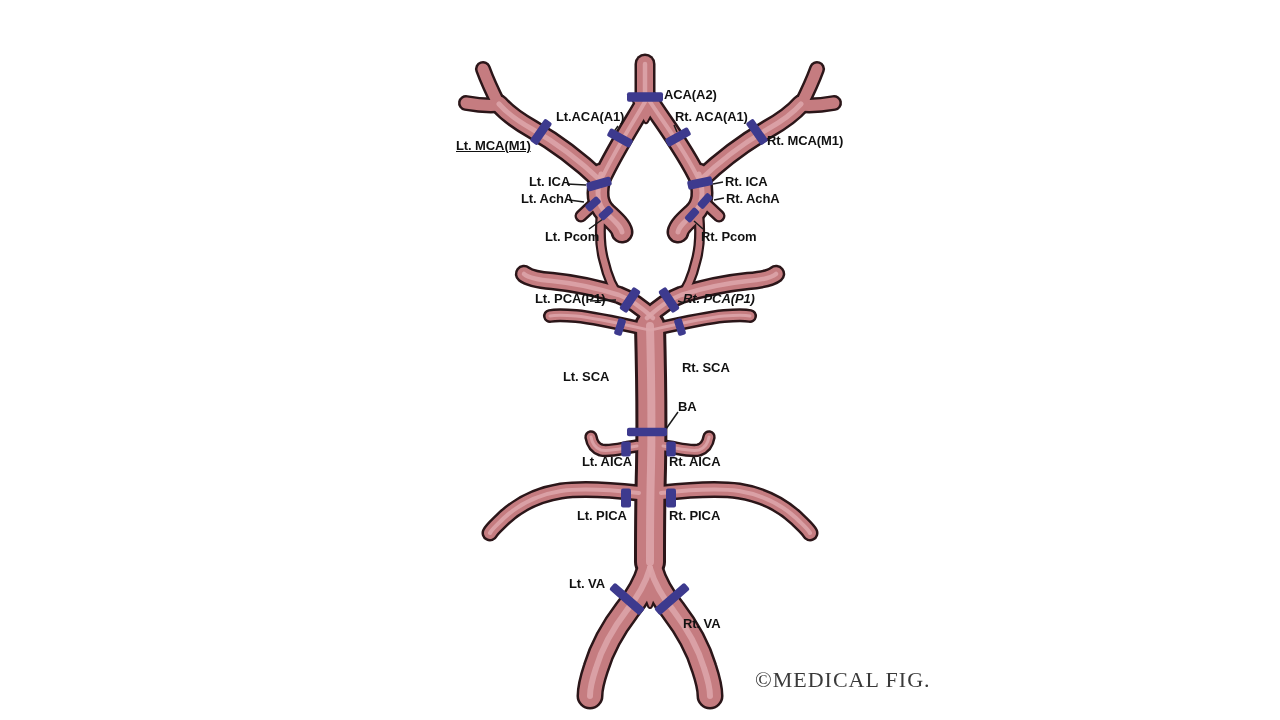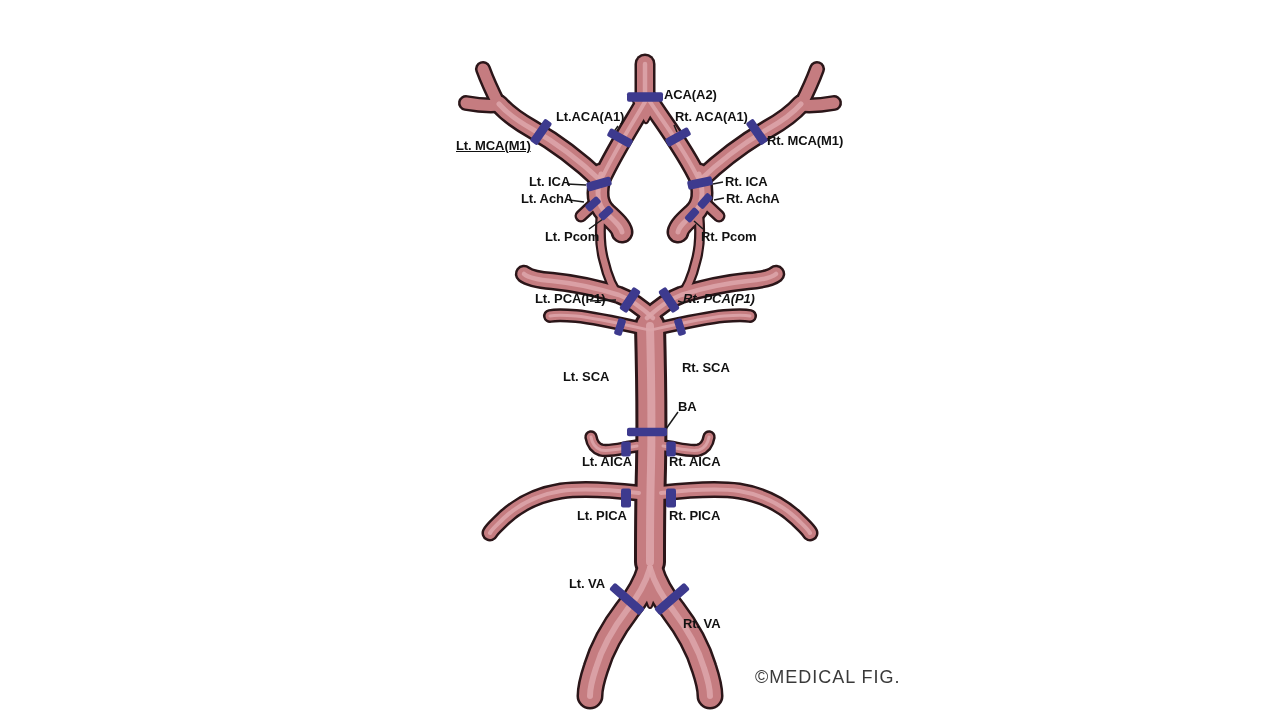"©MEDICAL FIG." .copyright { font-family: none -> Liberation Serif, serif; font-size: 18px -> 22px }
